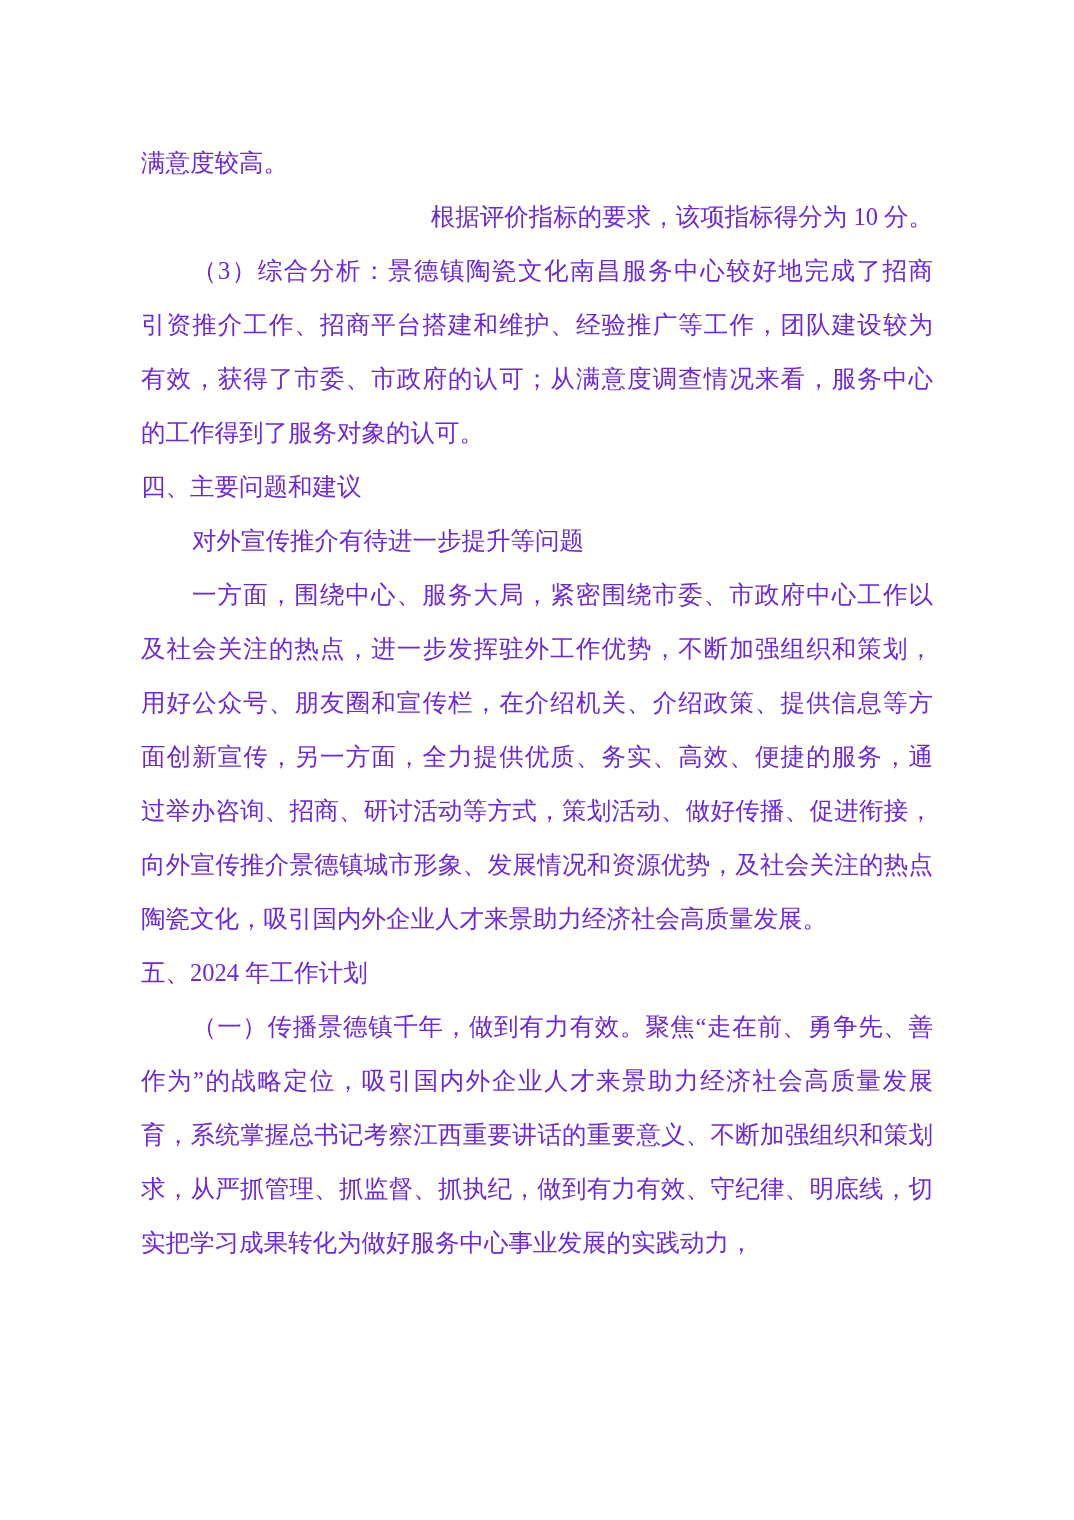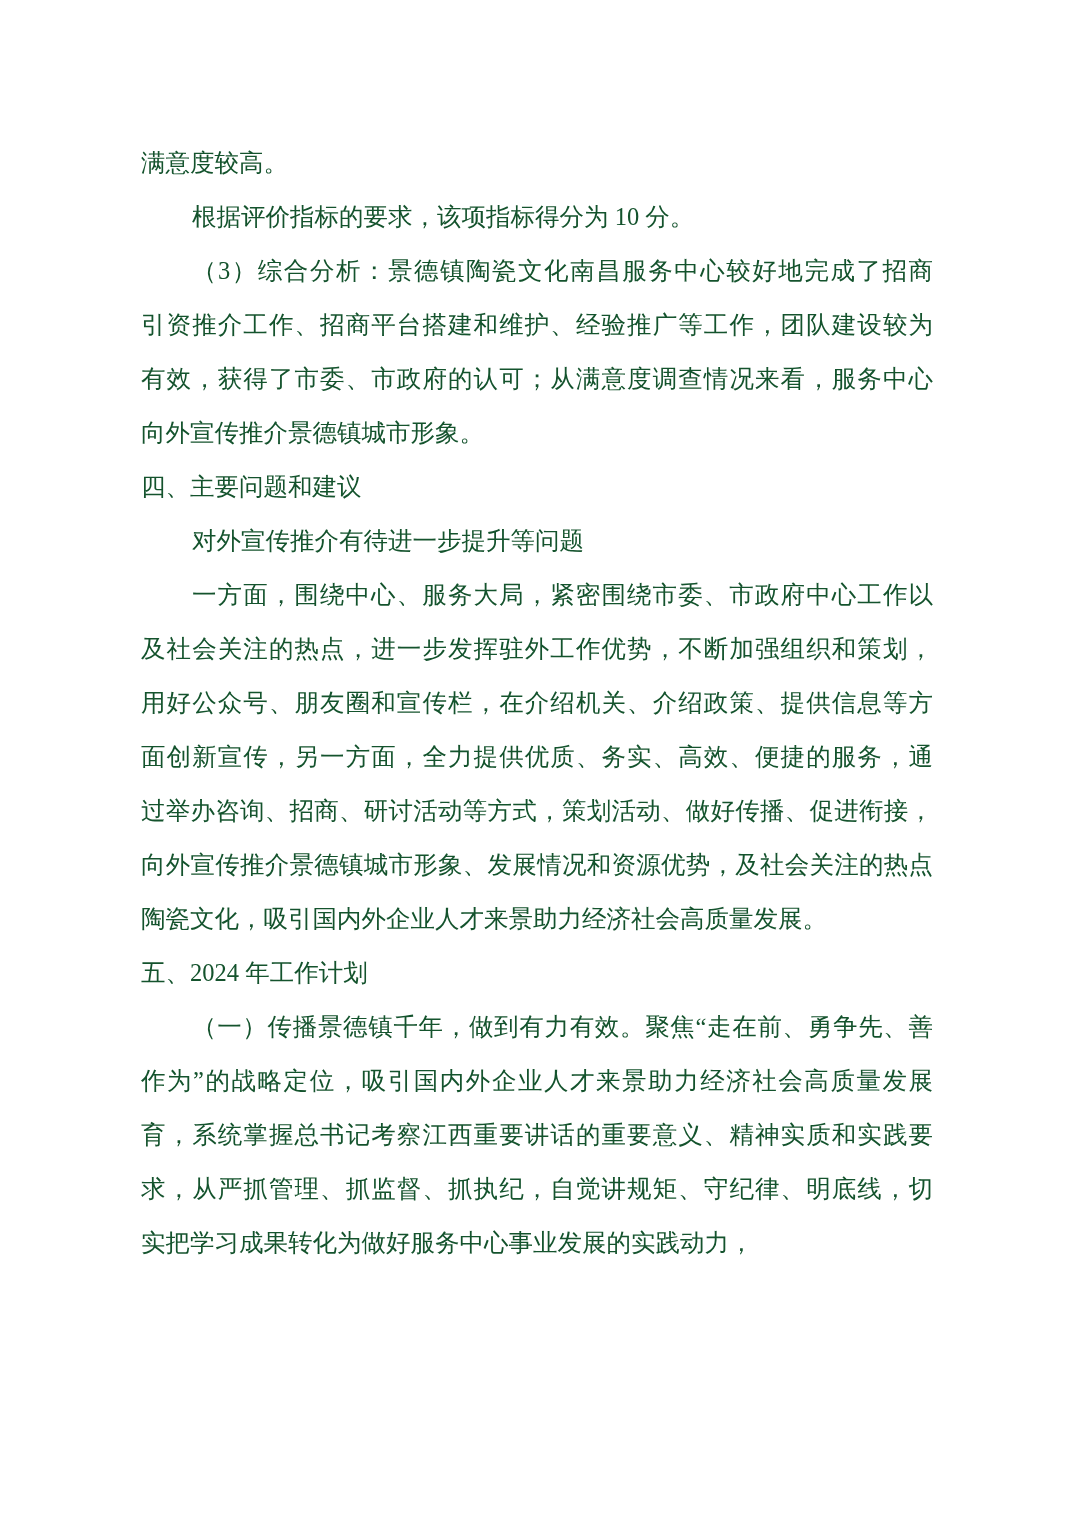"满意度较高。" .page { color: #14532d -> #6d28d9 }
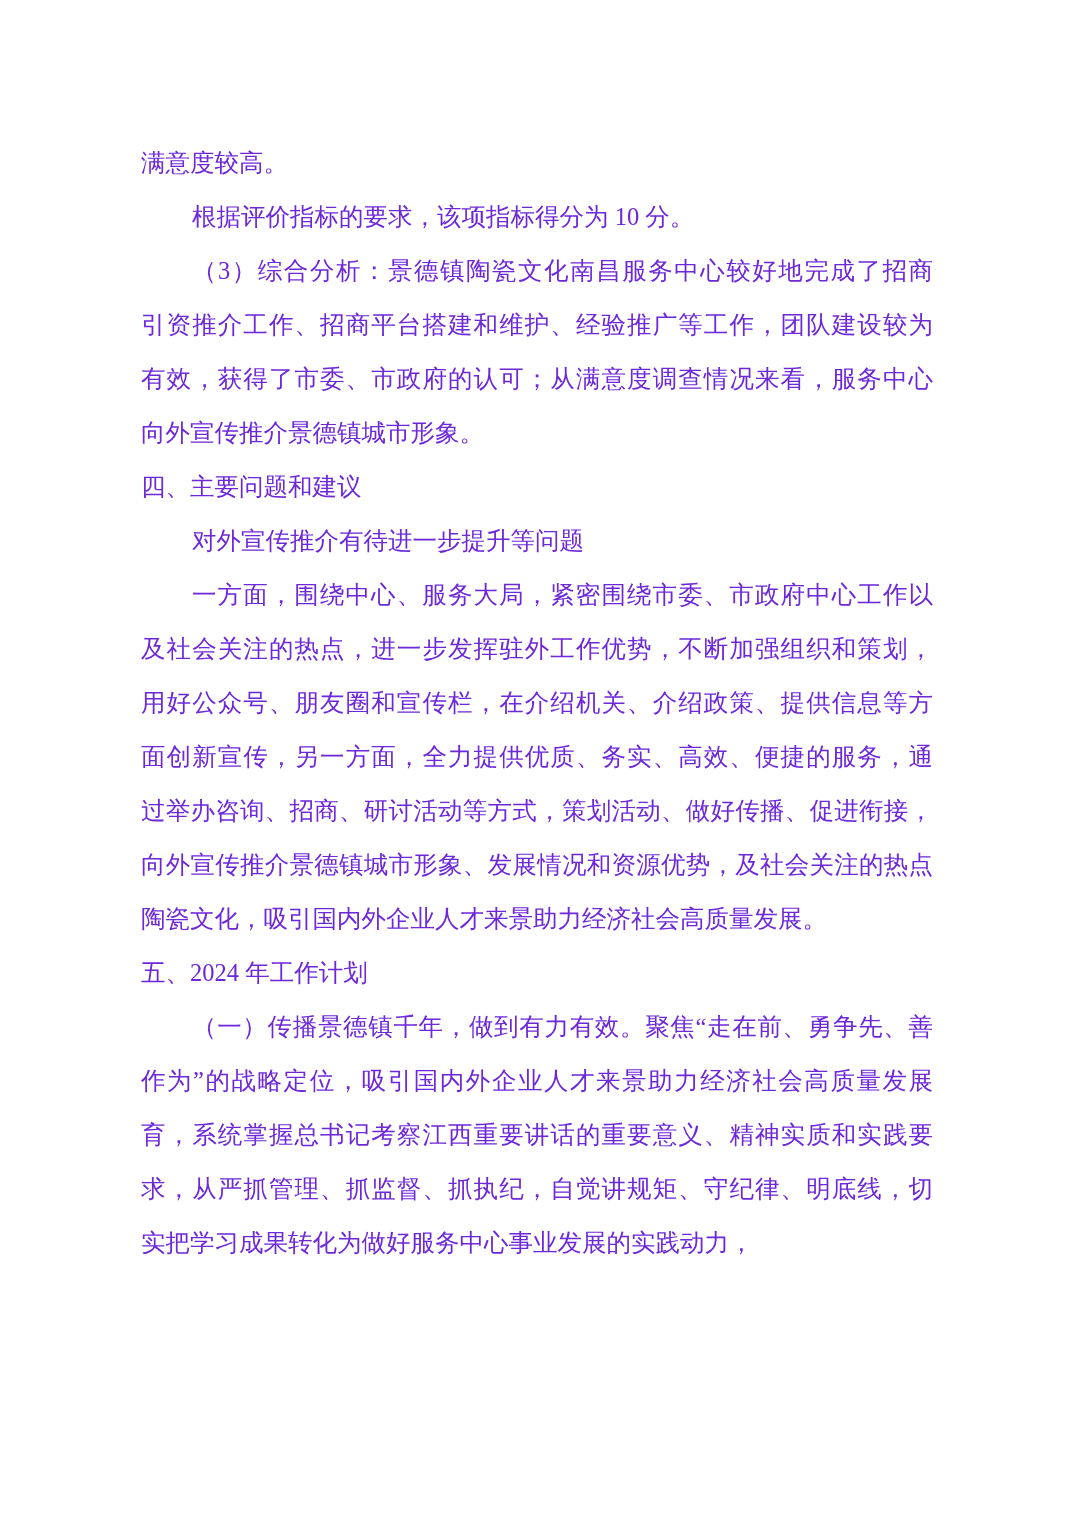"根据评价指标的要求，该项指标得分为 10 分。" .ind { text-align: none -> right }
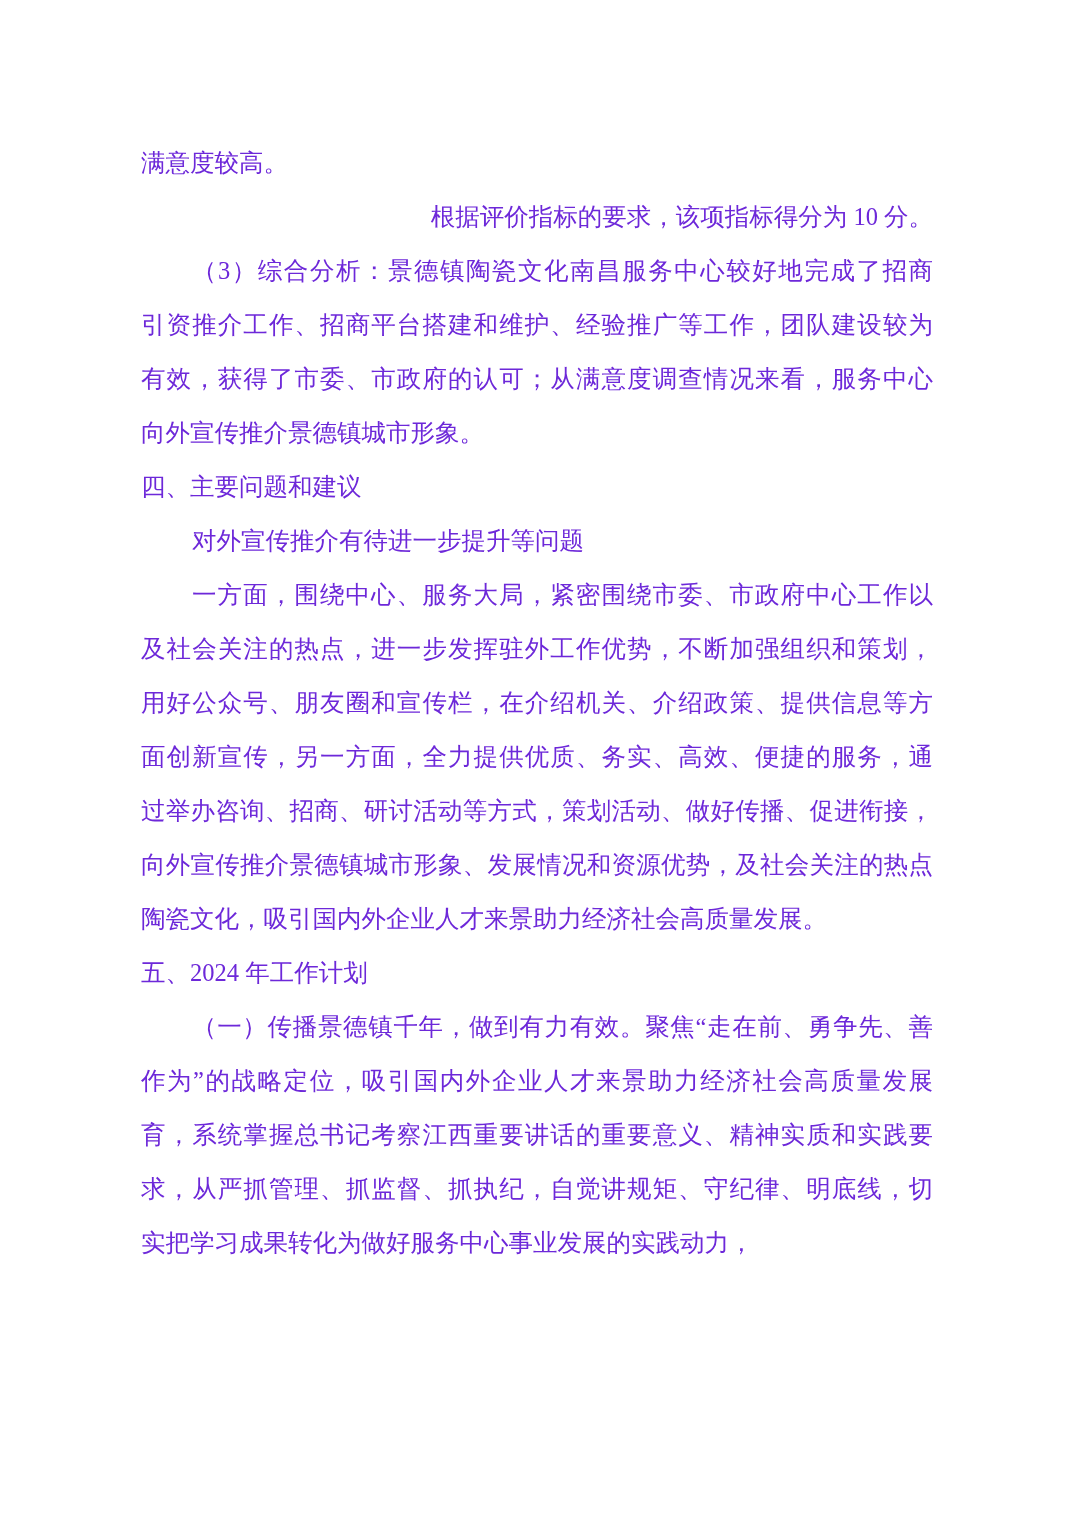"向外宣传推介景德镇城市形象。" div.ln { text: 向外宣传推介景德镇城市形象 -> 的工作得到了服务对象的认可 }
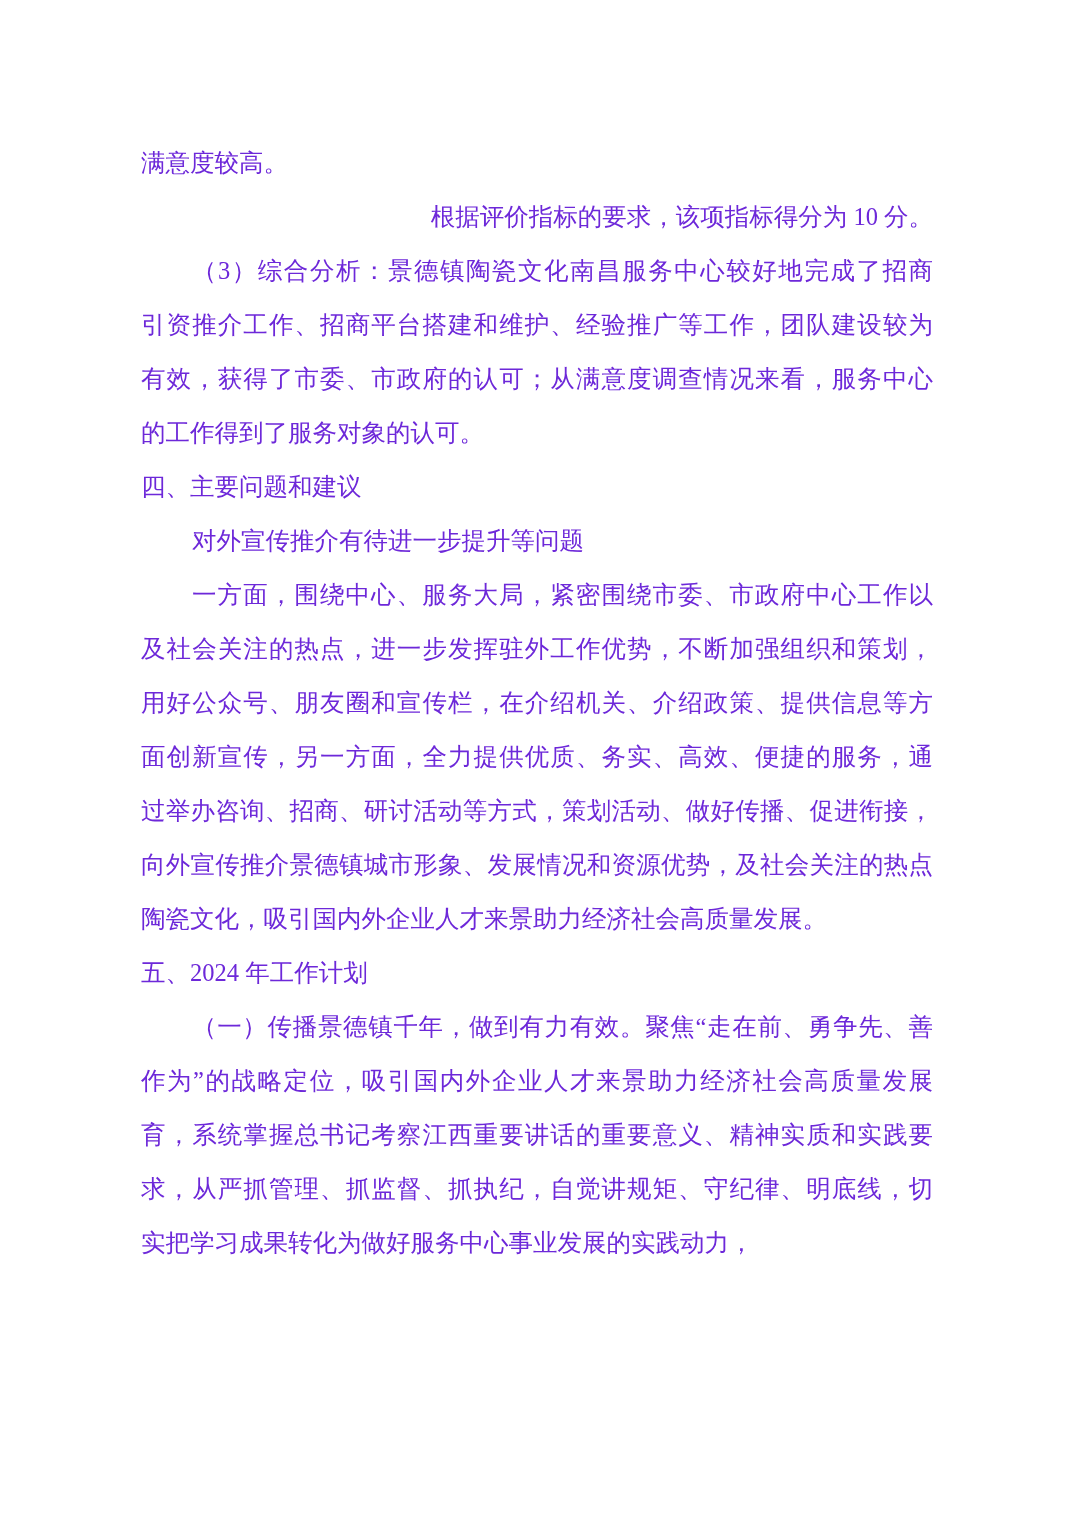"育，系统掌握总书记考察江西重要讲话的重要意义、精神实质和实践要" div.ln { text: 精神实质和实践要 -> 不断加强组织和策划 }
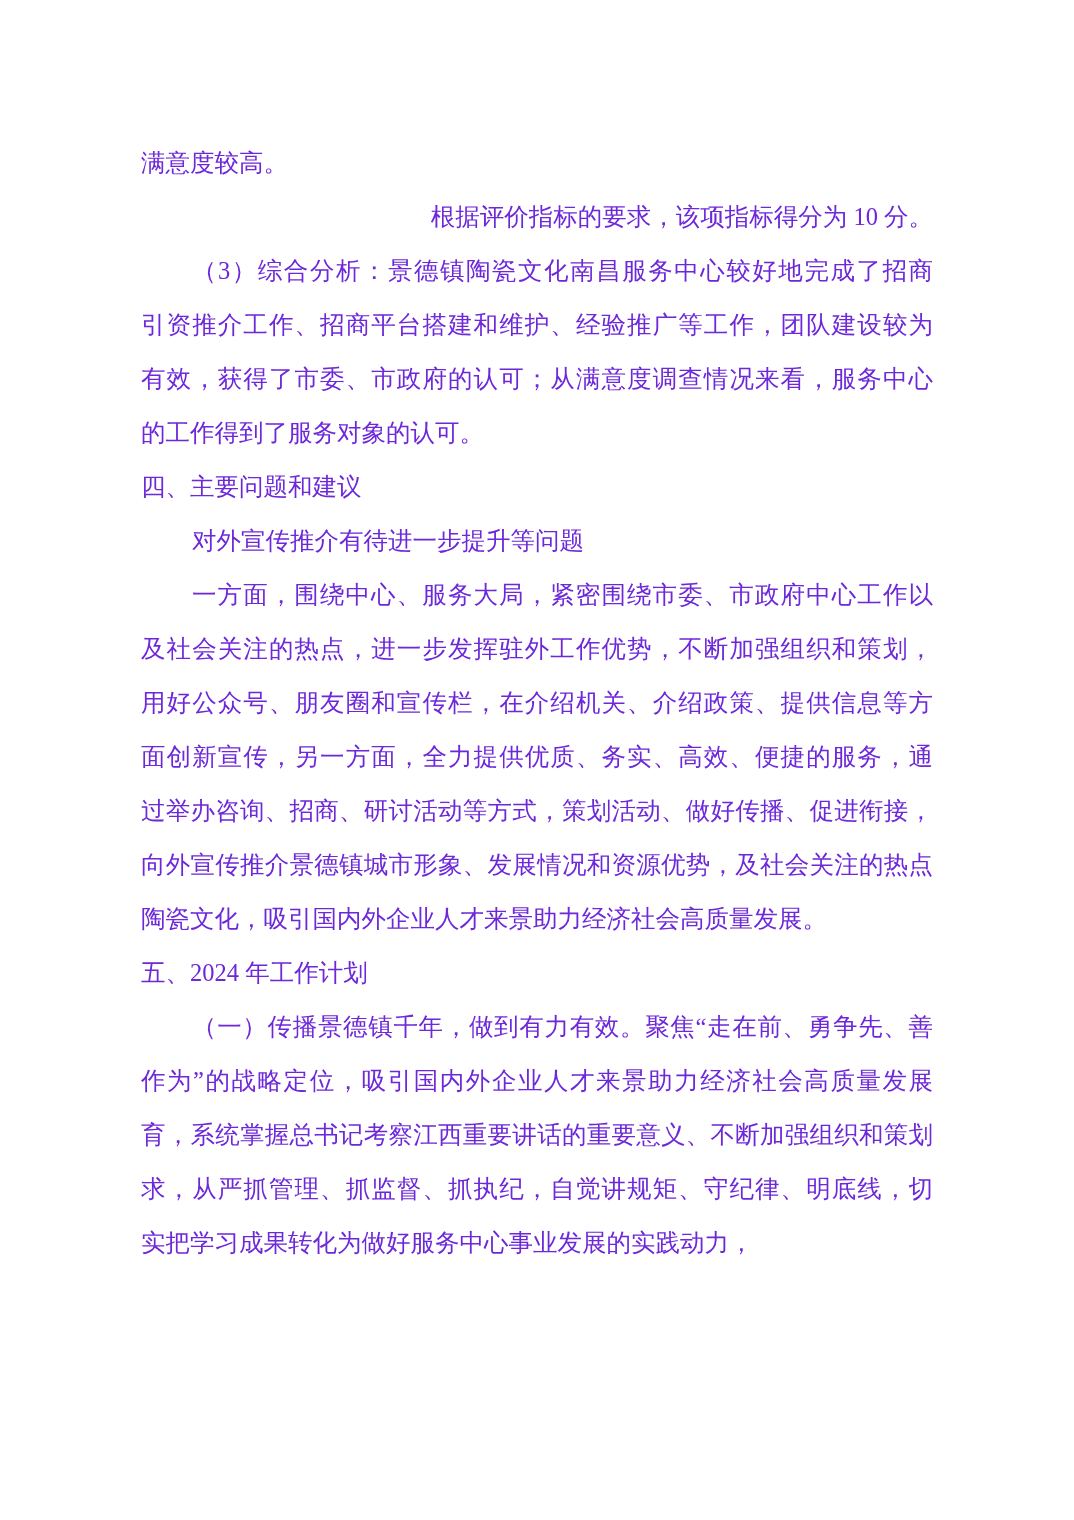"求，从严抓管理、抓监督、抓执纪，自觉讲规矩、守纪律、明底线，切" div.ln { text: 自觉讲规矩 -> 做到有力有效 }
